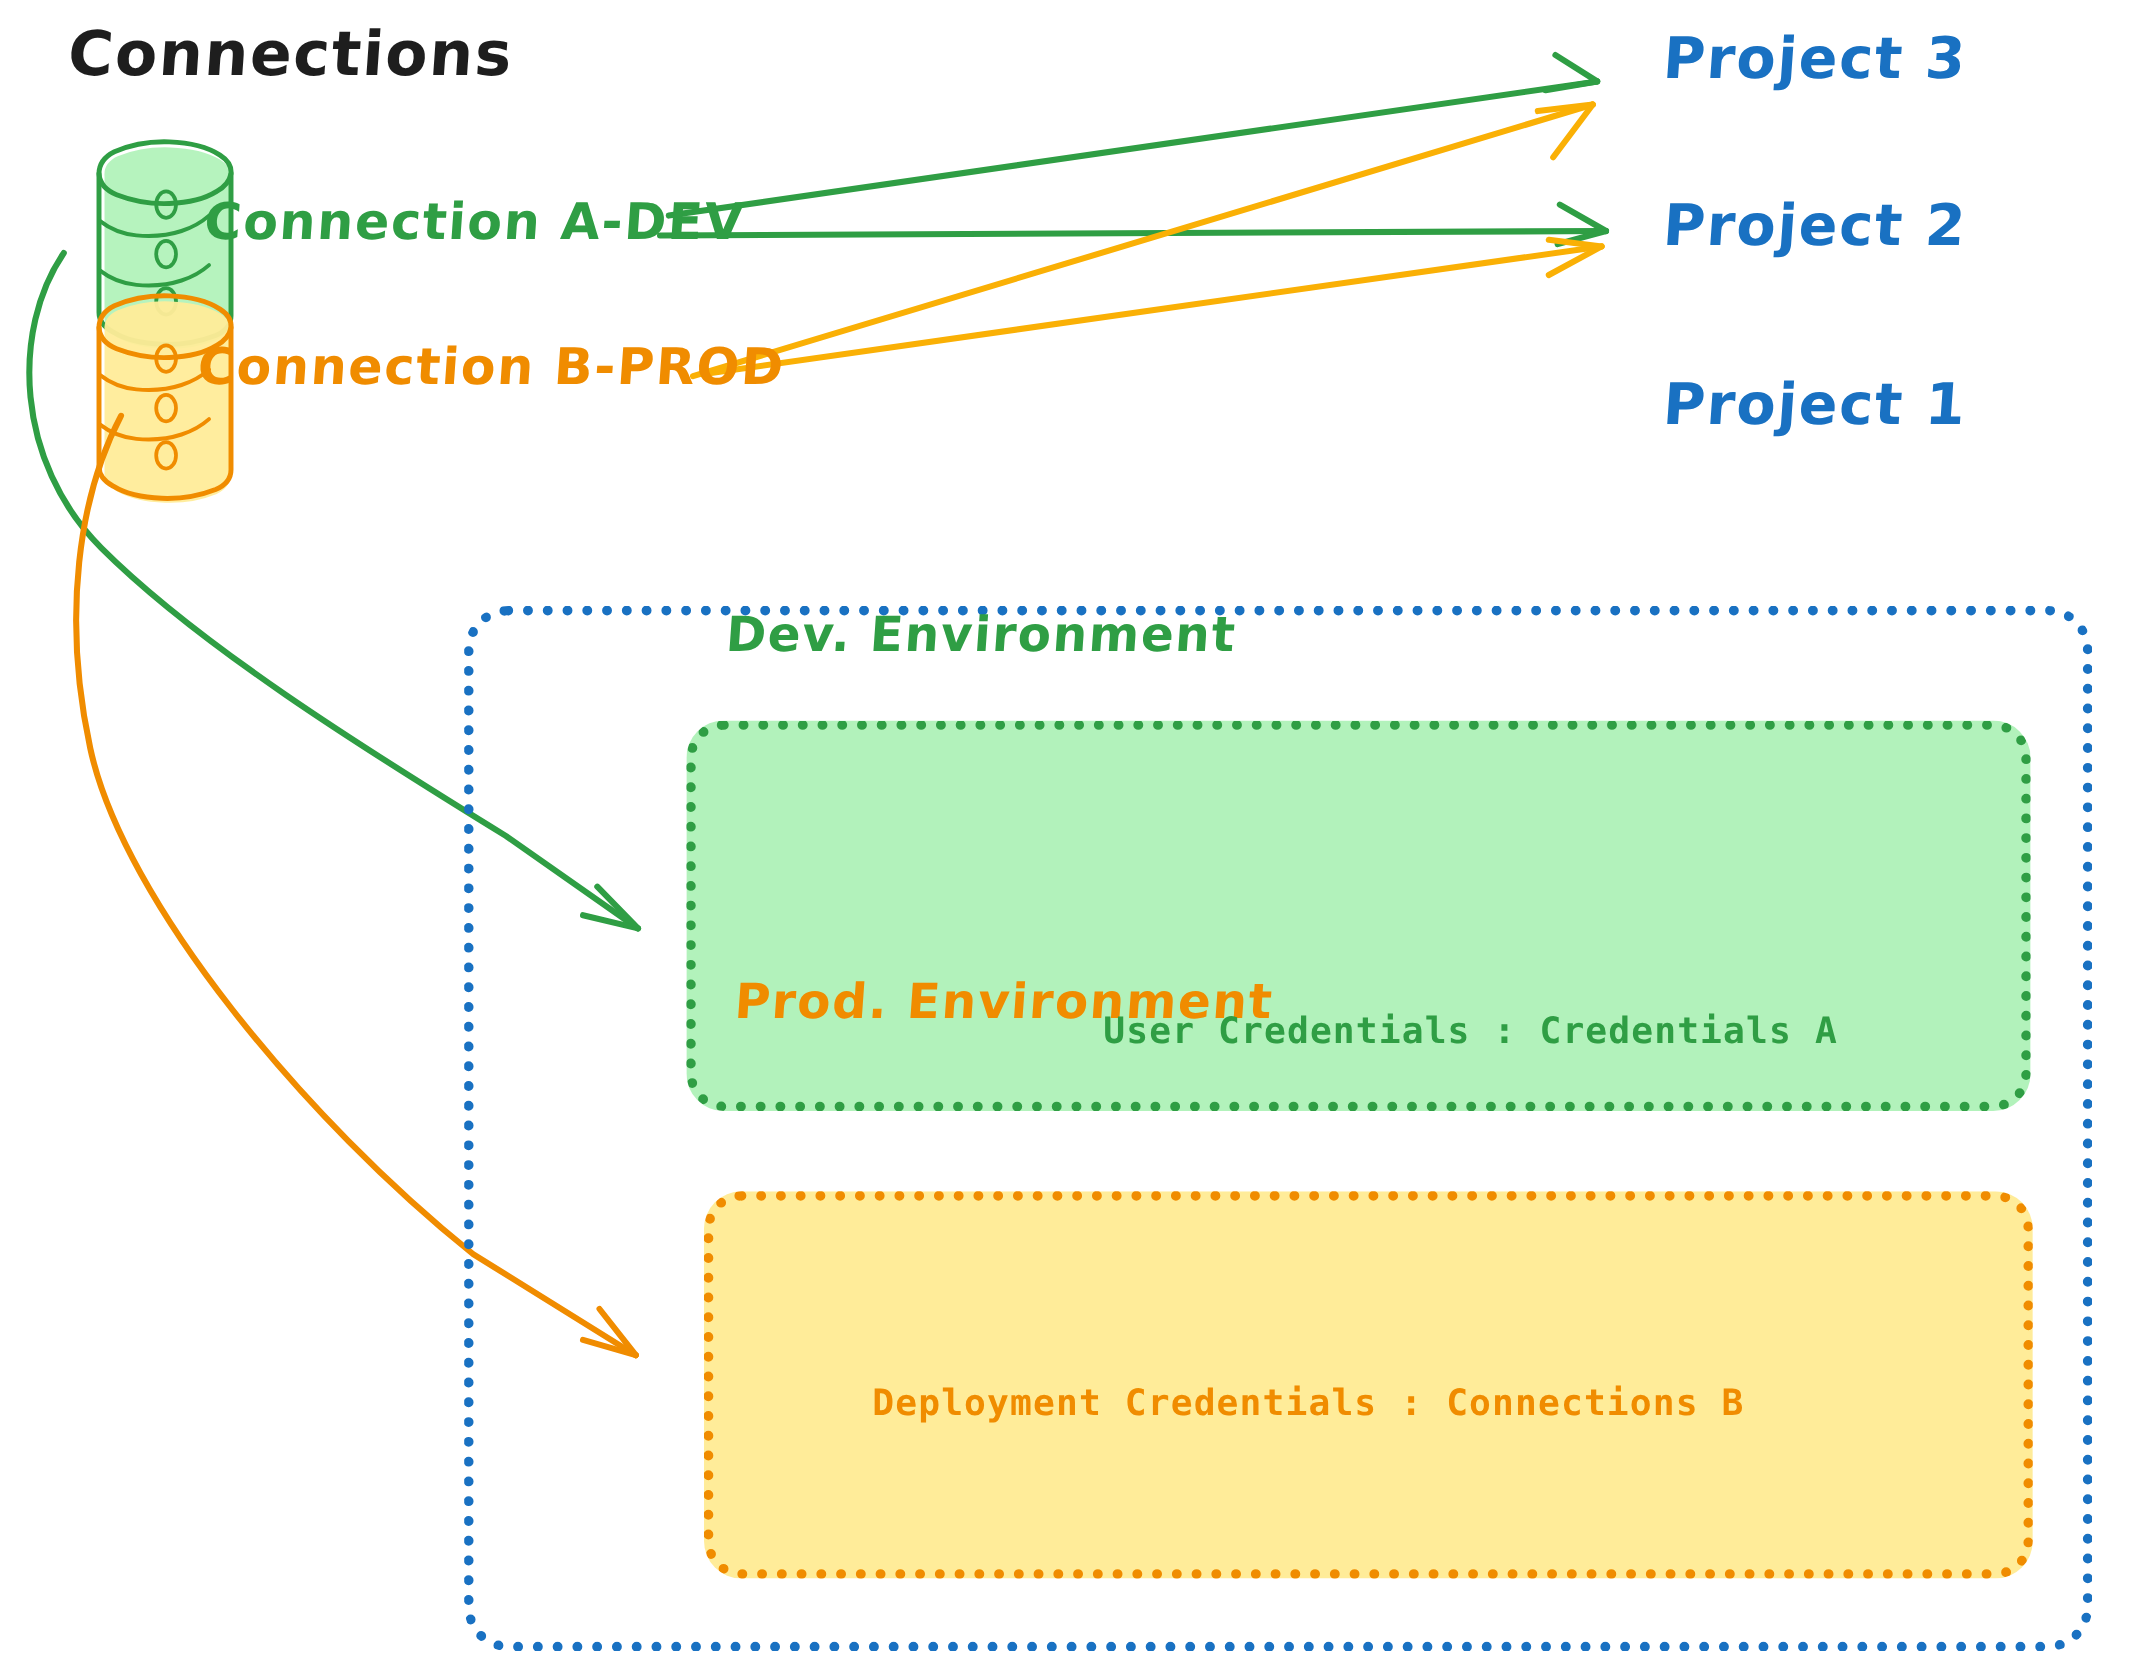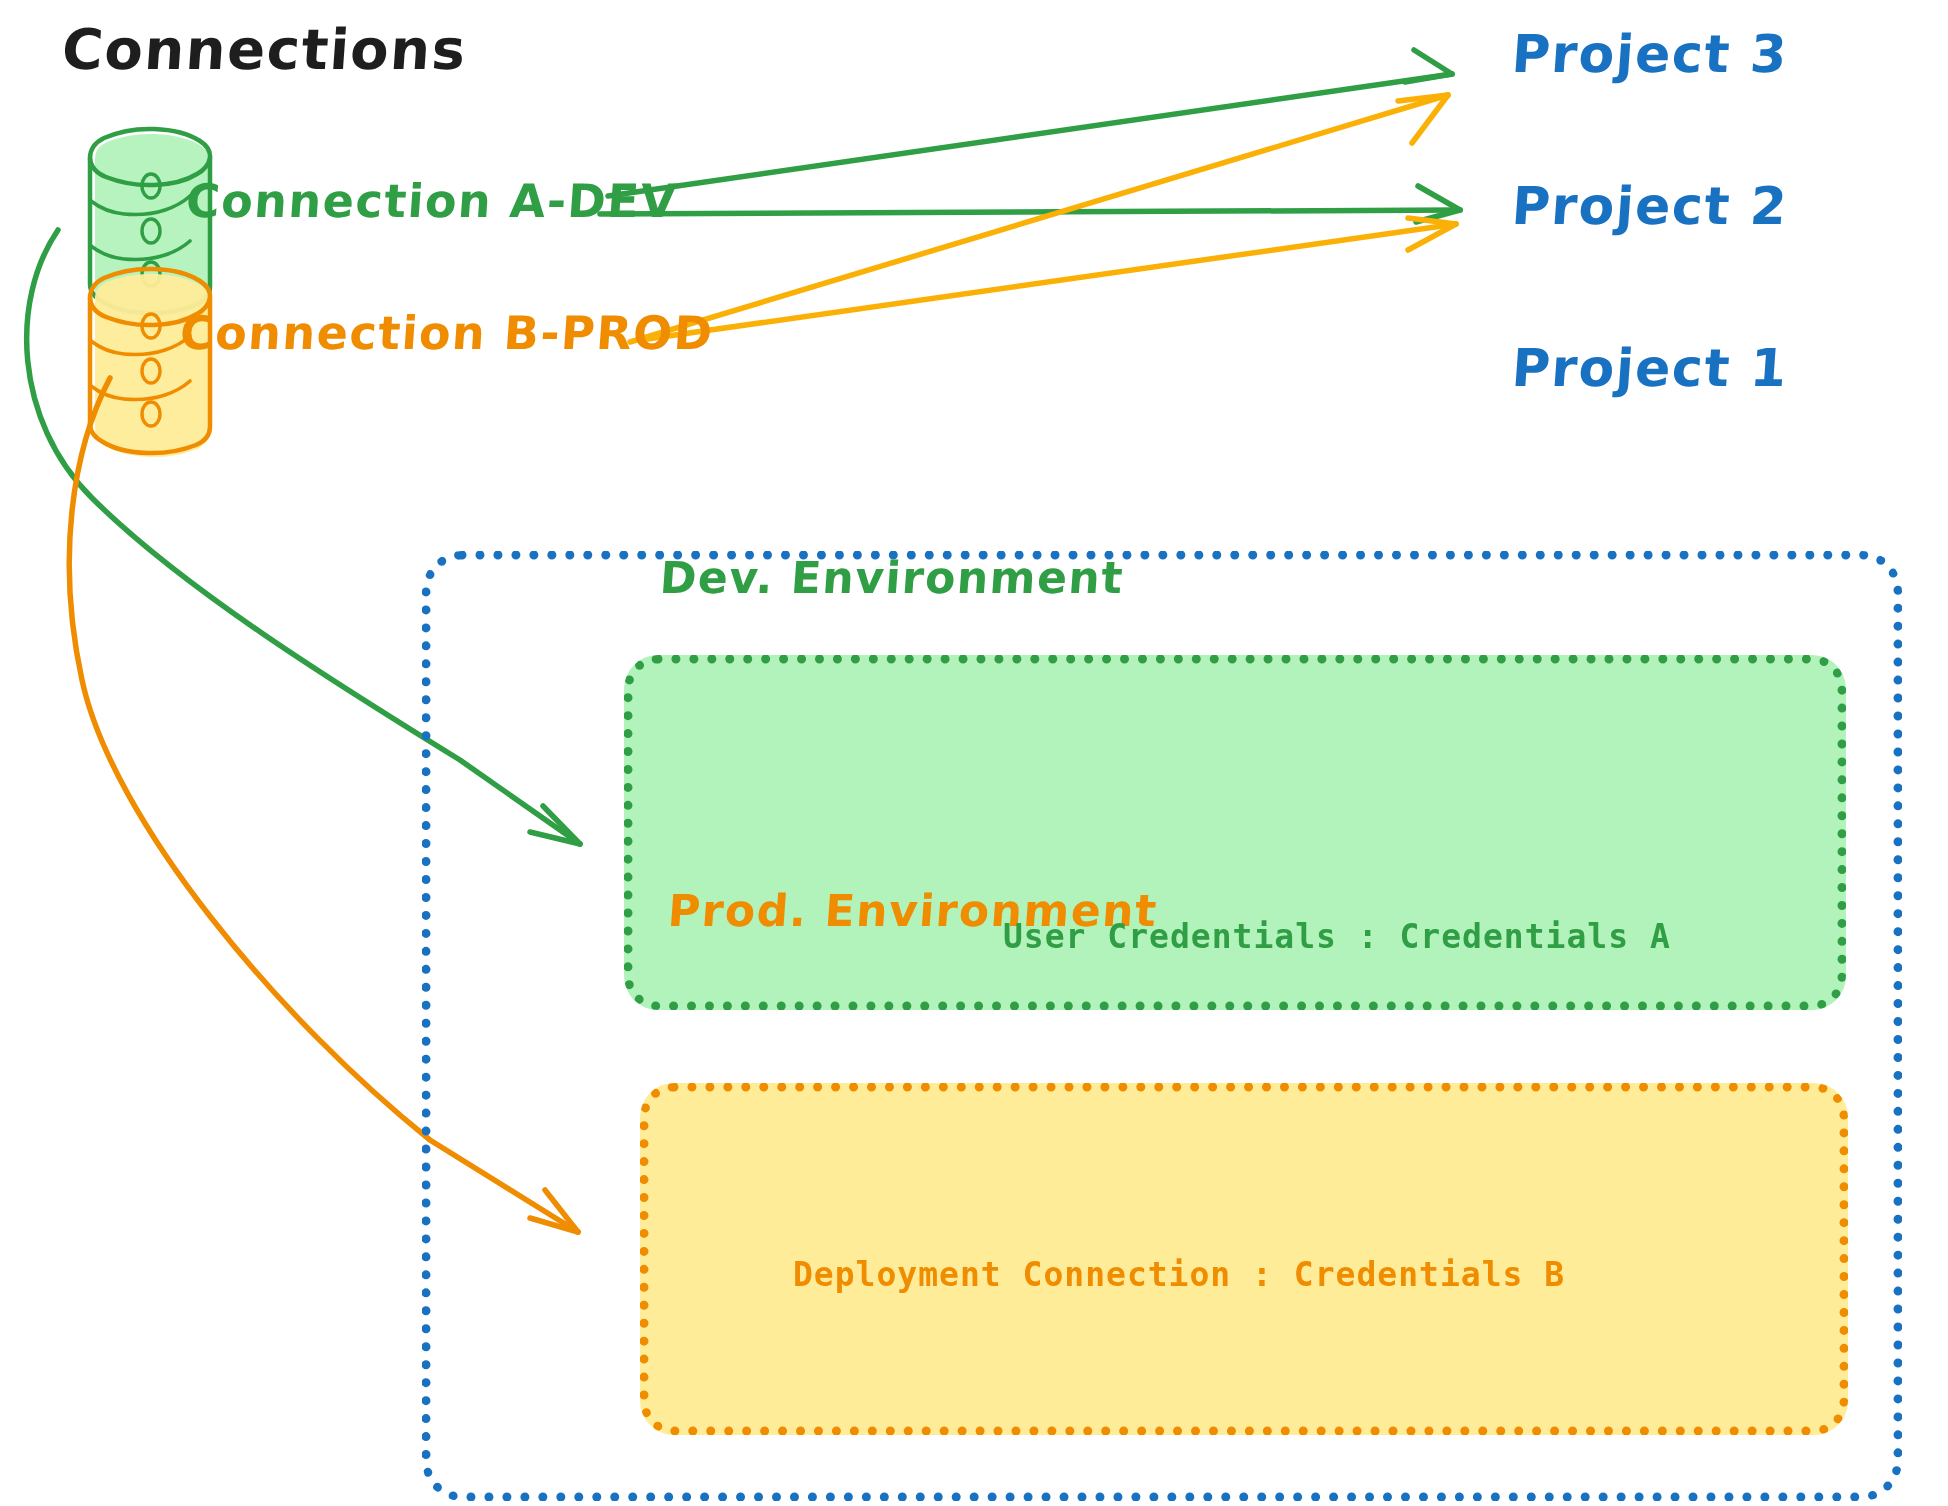"Deployment Connection : Credentials B" div.mono { text: Connection : Credentials -> Credentials : Connections }
